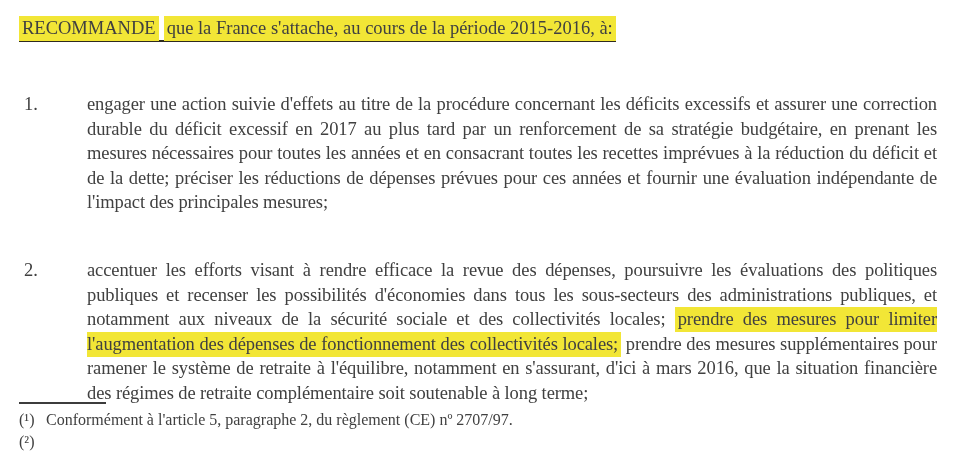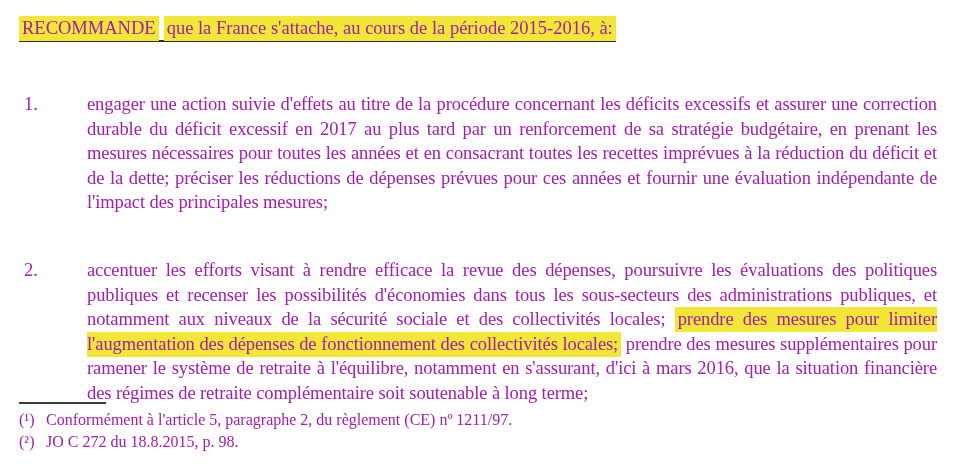"RECOMMANDE que la France s'attache," .doc { color: #a21caf -> #404040 }
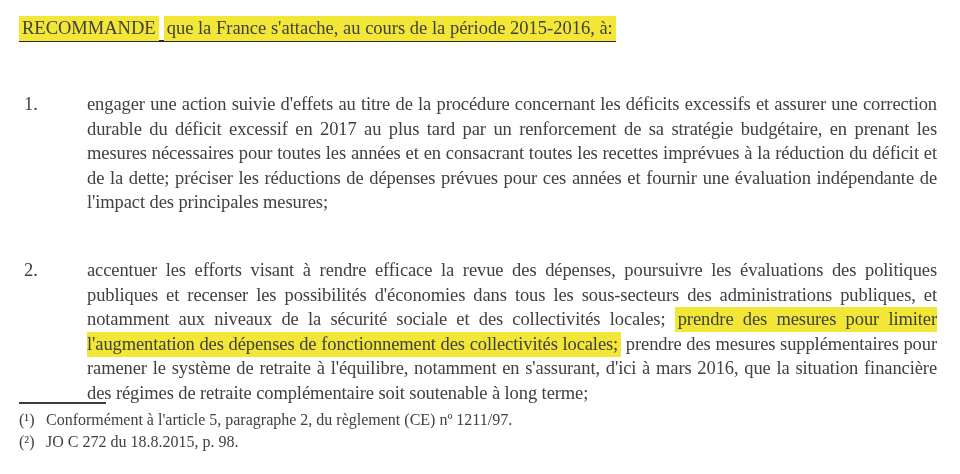"Conformément à l'article 5, paragraphe" span.fntext { text: 1211/97 -> 2707/97 }
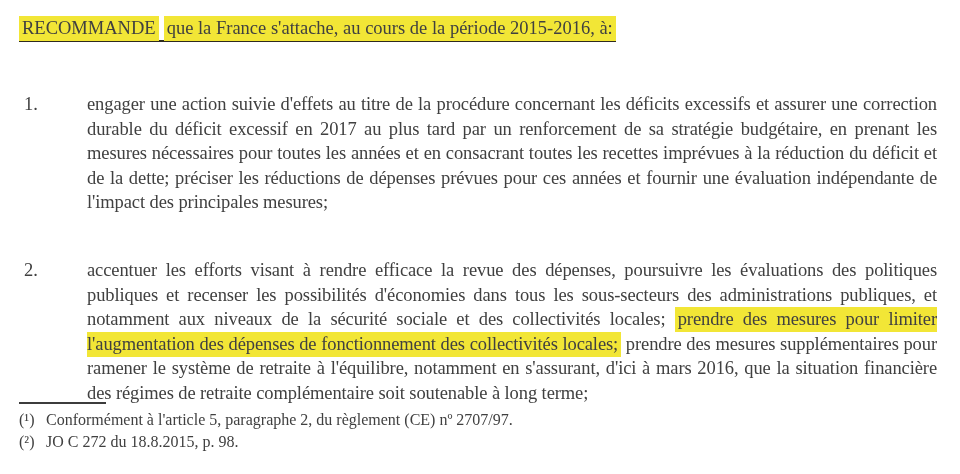"JO C 272 du 18.8.2015," span.fntext { html: <span>JO C 272 du 18.8.2015, p. 98.</span> -> none }
